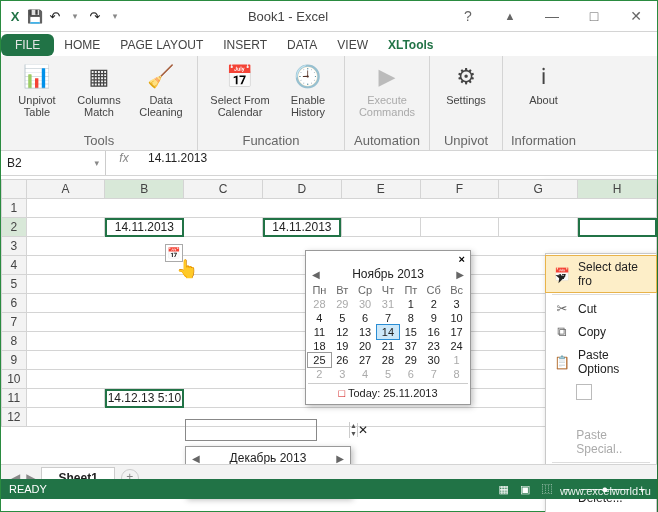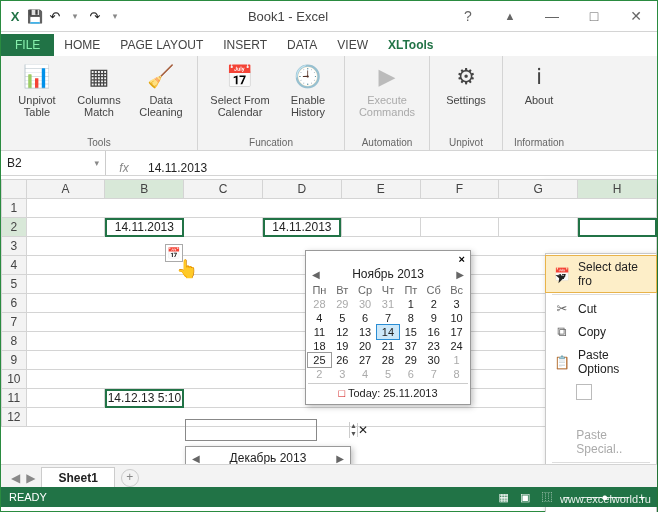"FILE" .tab.file { border-radius: none -> 6px; color: #86efac -> #e5e5e5 }
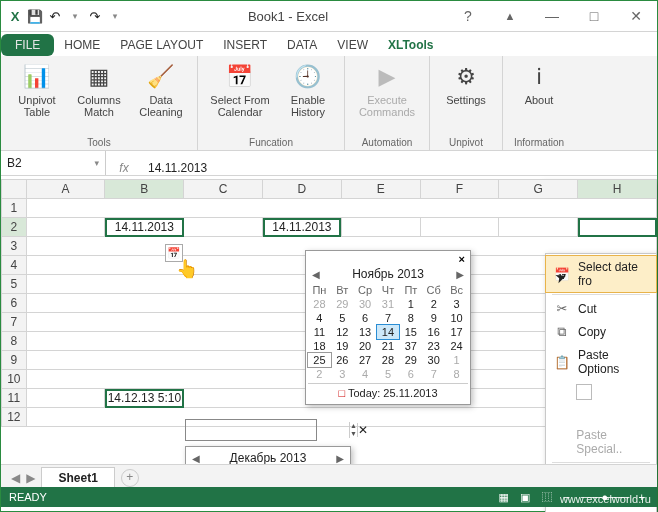"Tools" .rgroup .glabel { font-size: 10px -> 13px }
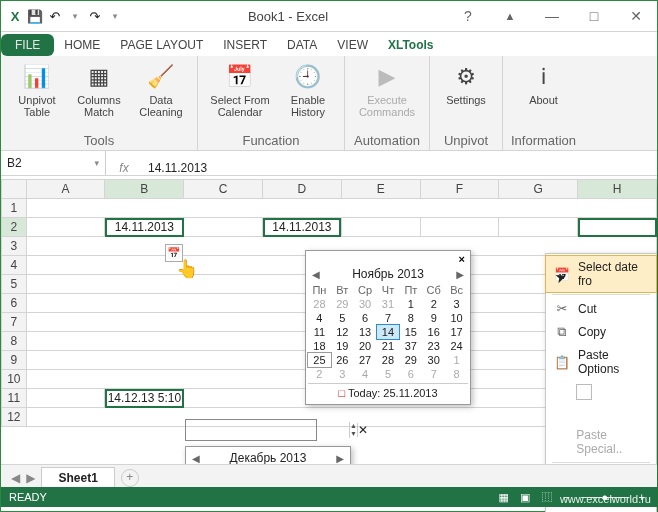"B2" .formula-bar { align-items: flex-end -> flex-start }
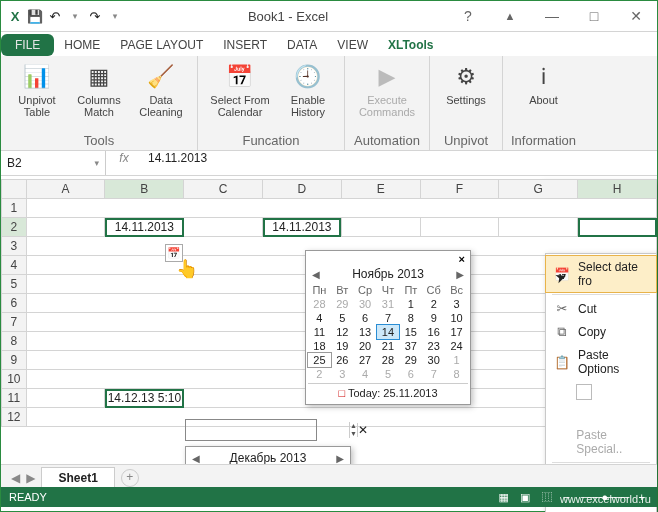"READY" .status { bottom: 4px -> 12px }
